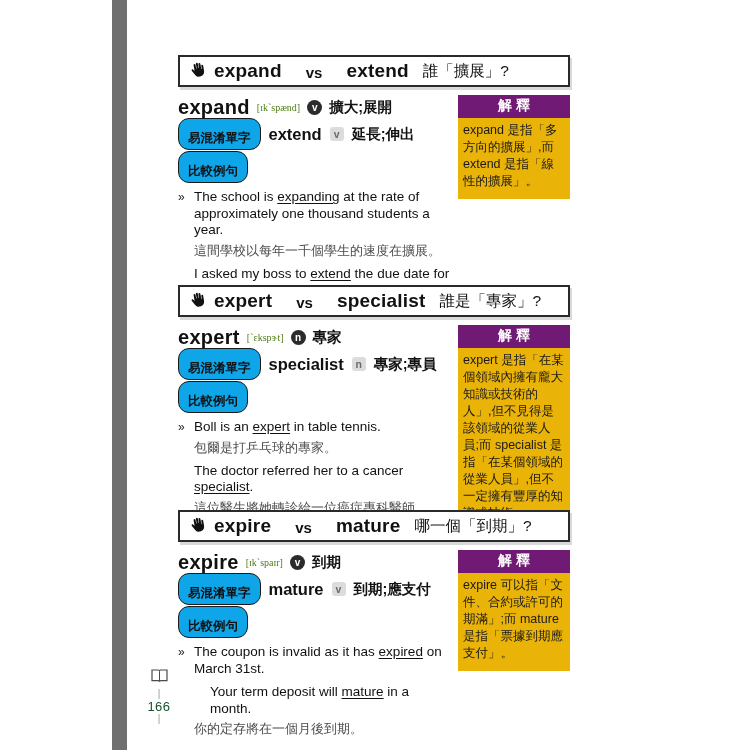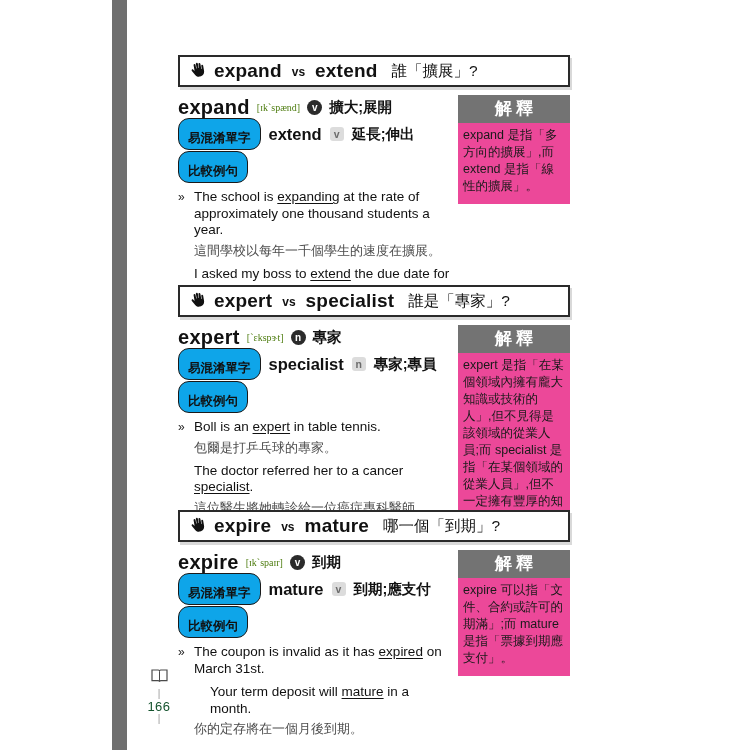"vs" .vs-label { font-size: 12px -> 15px; margin: 2px 4px 0 -> 2px 18px 0 }
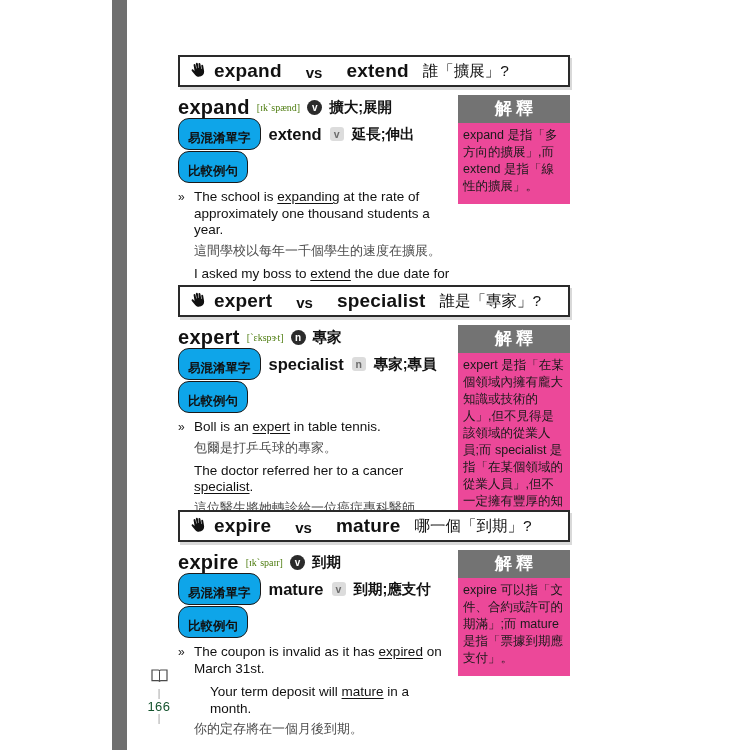"解釋" .explain-title { background: #737373 -> #701a75; font-size: 17px -> 14px }
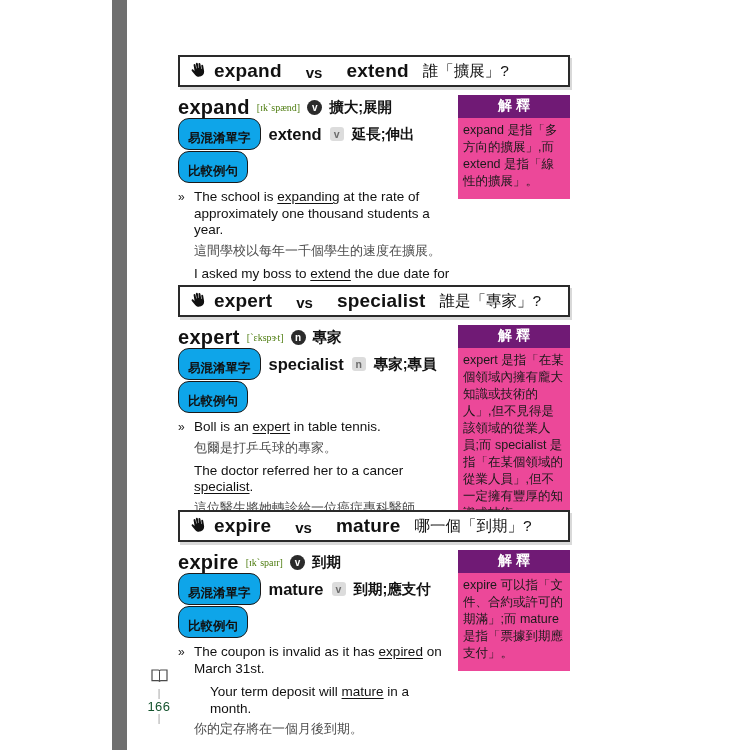"expand 是指「多方向的擴展」,而 extend 是指「線性的擴展」。" .explain-body { background: #ec4899 -> #eab308 }
